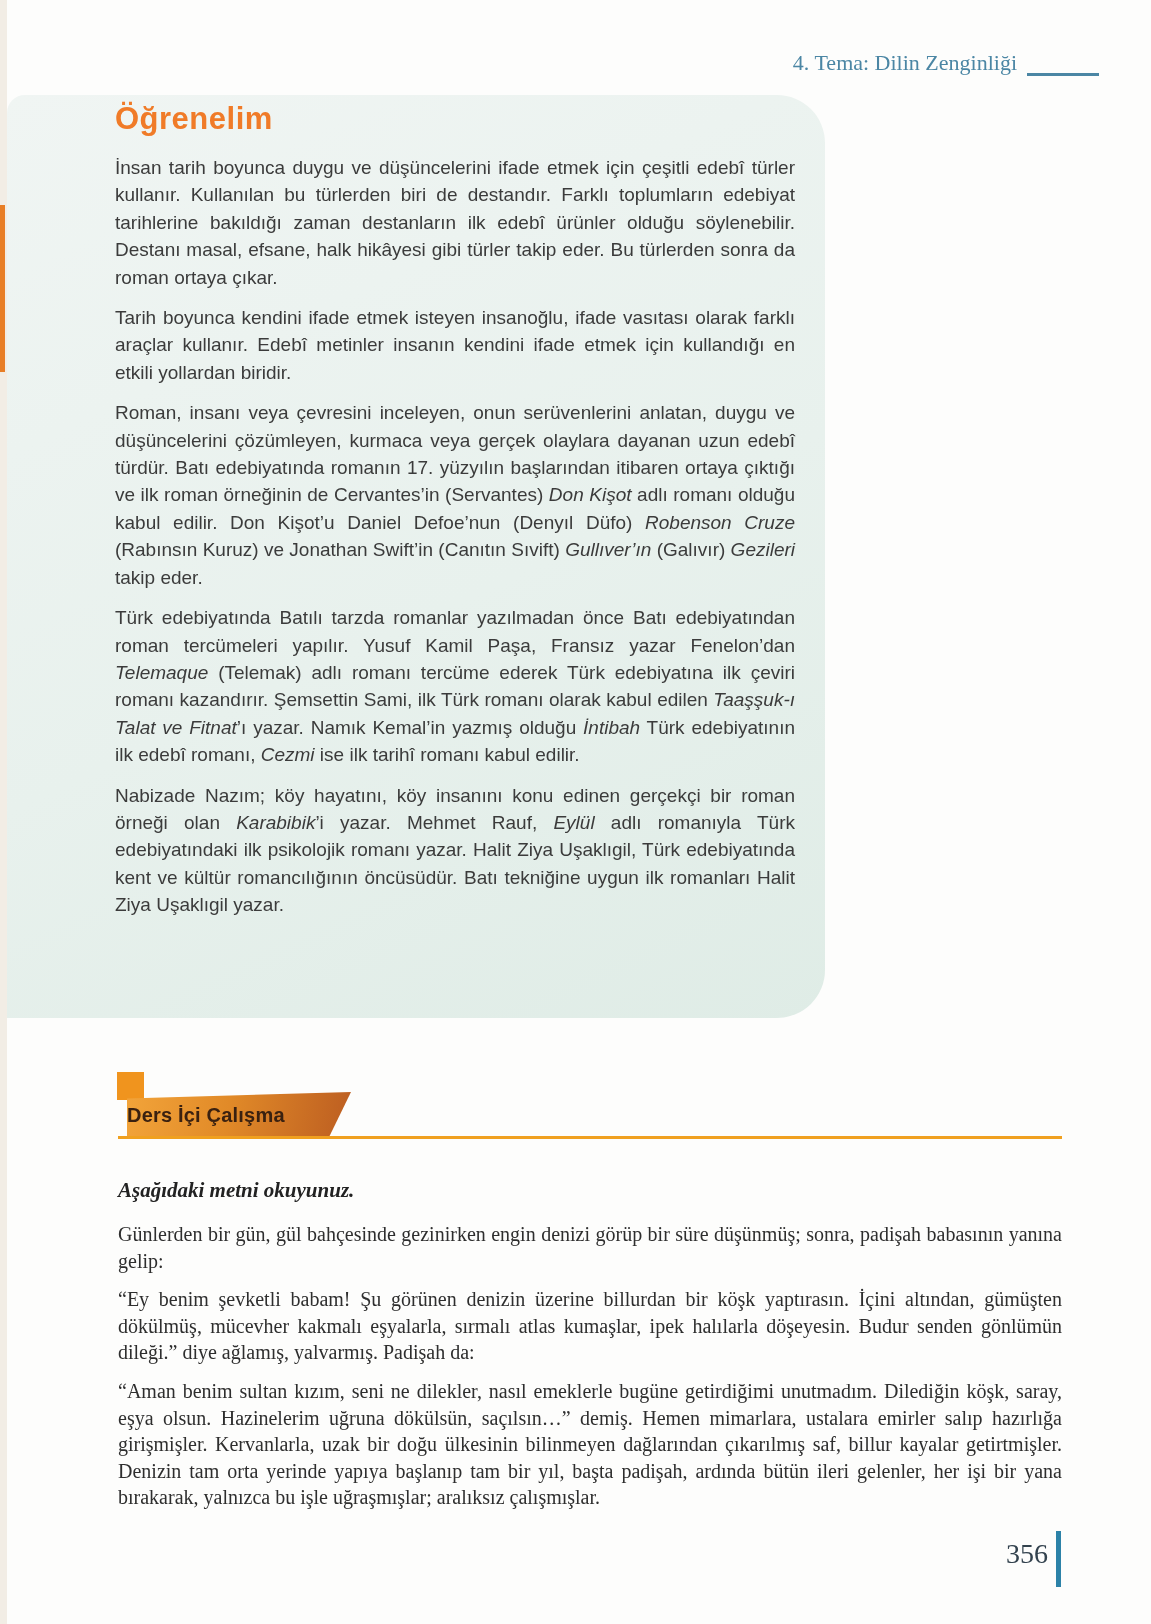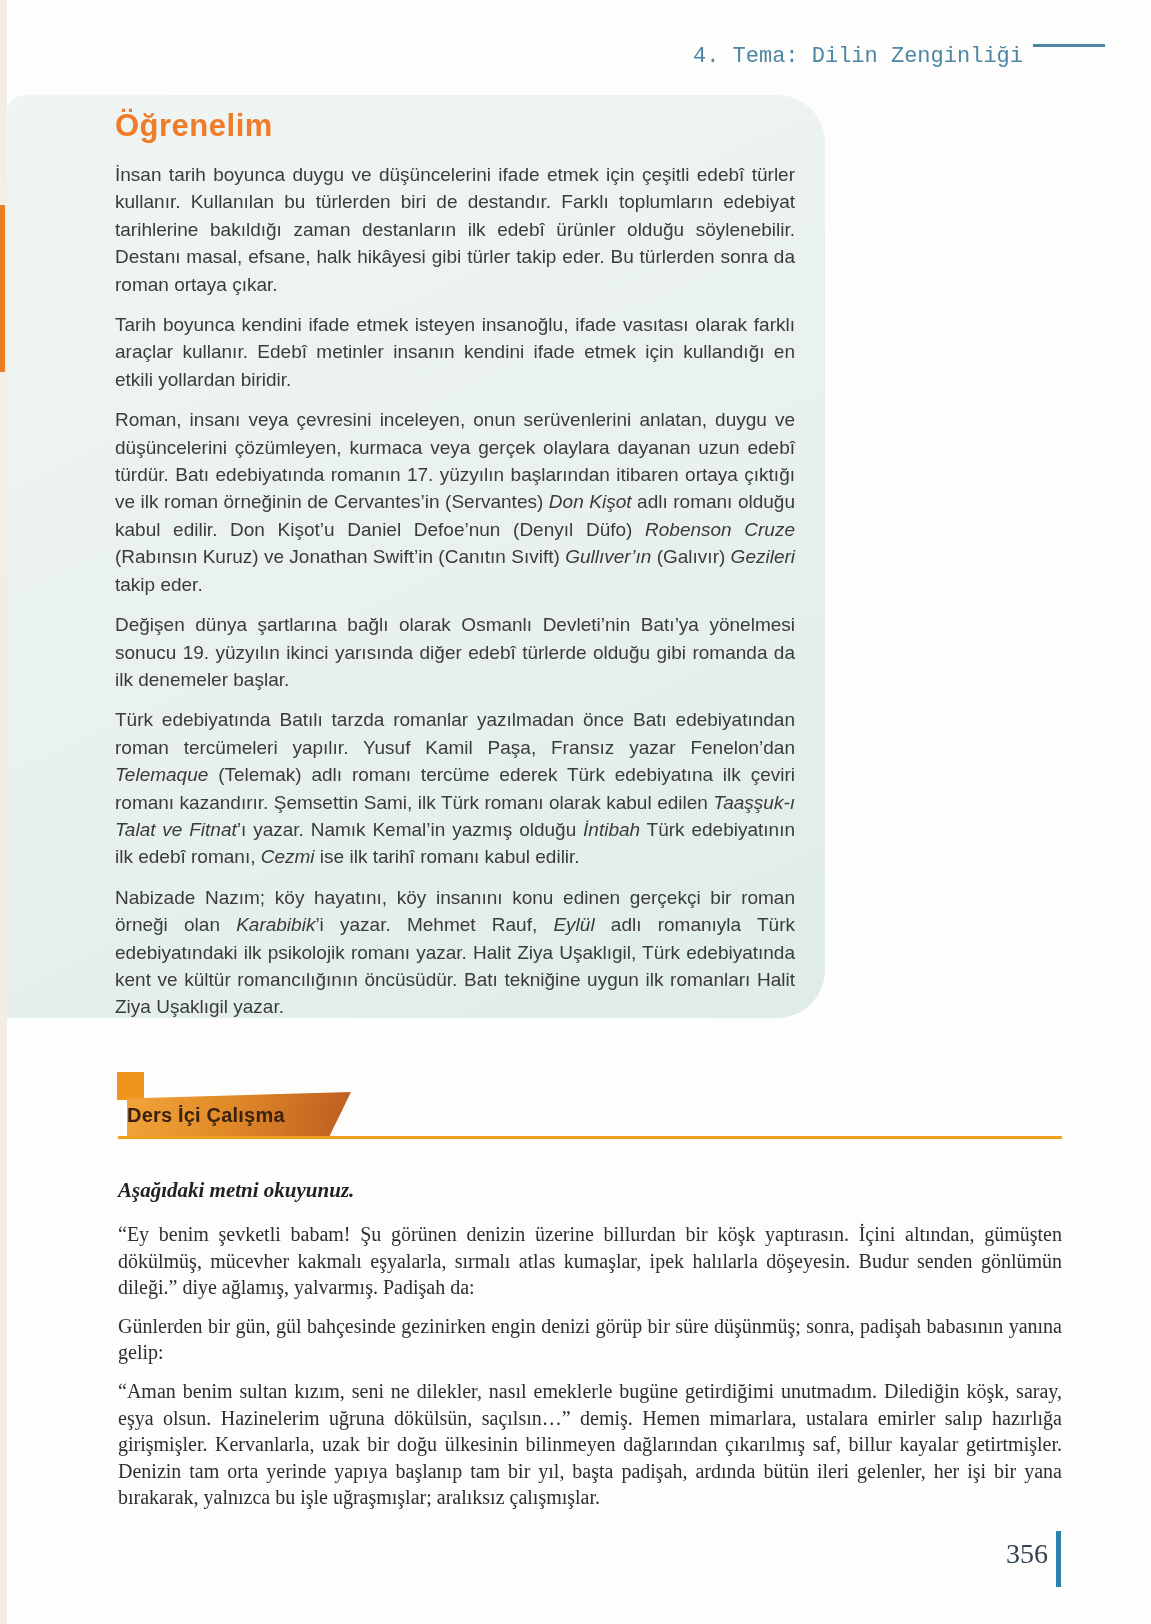"4. Tema: Dilin Zenginliği" .header { align-items: flex-start -> flex-end; font-family: Liberation Mono, monospace -> Liberation Serif, serif; right: 46px -> 52px }
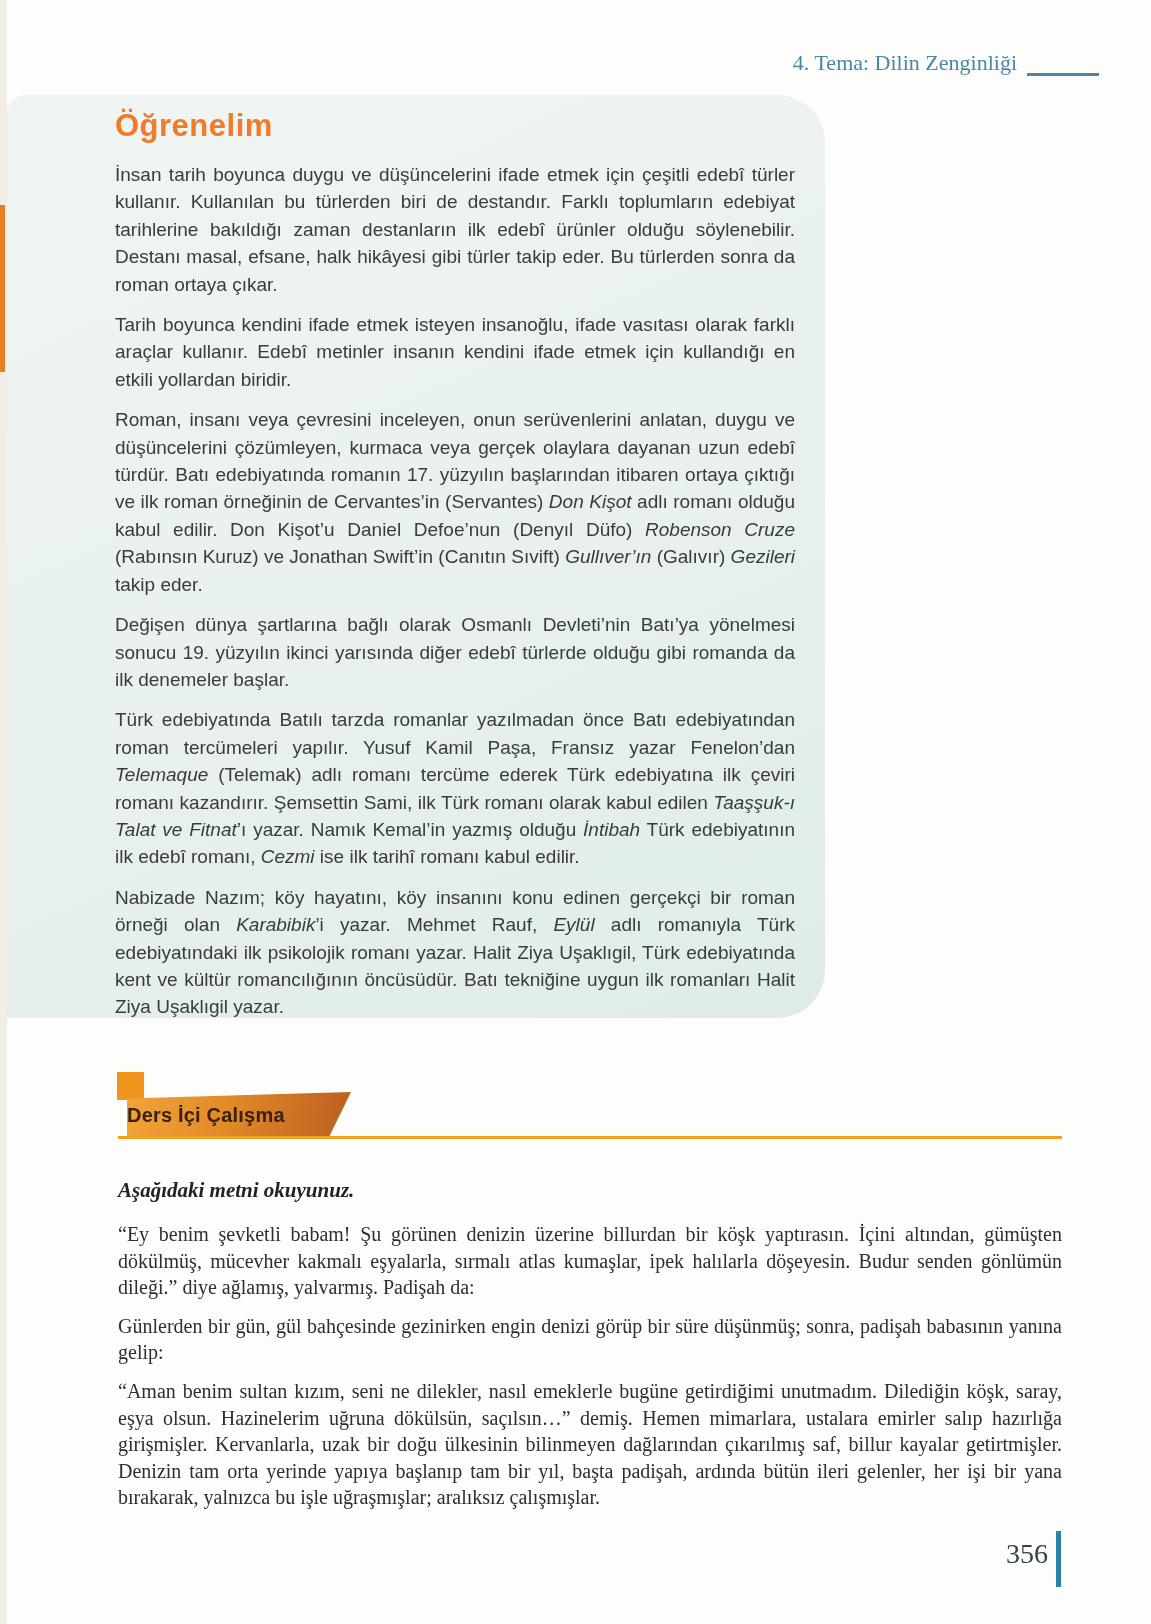"Öğrenelim" .learn-box { padding: 13px 30px 0 108px -> 6px 30px 0 108px }
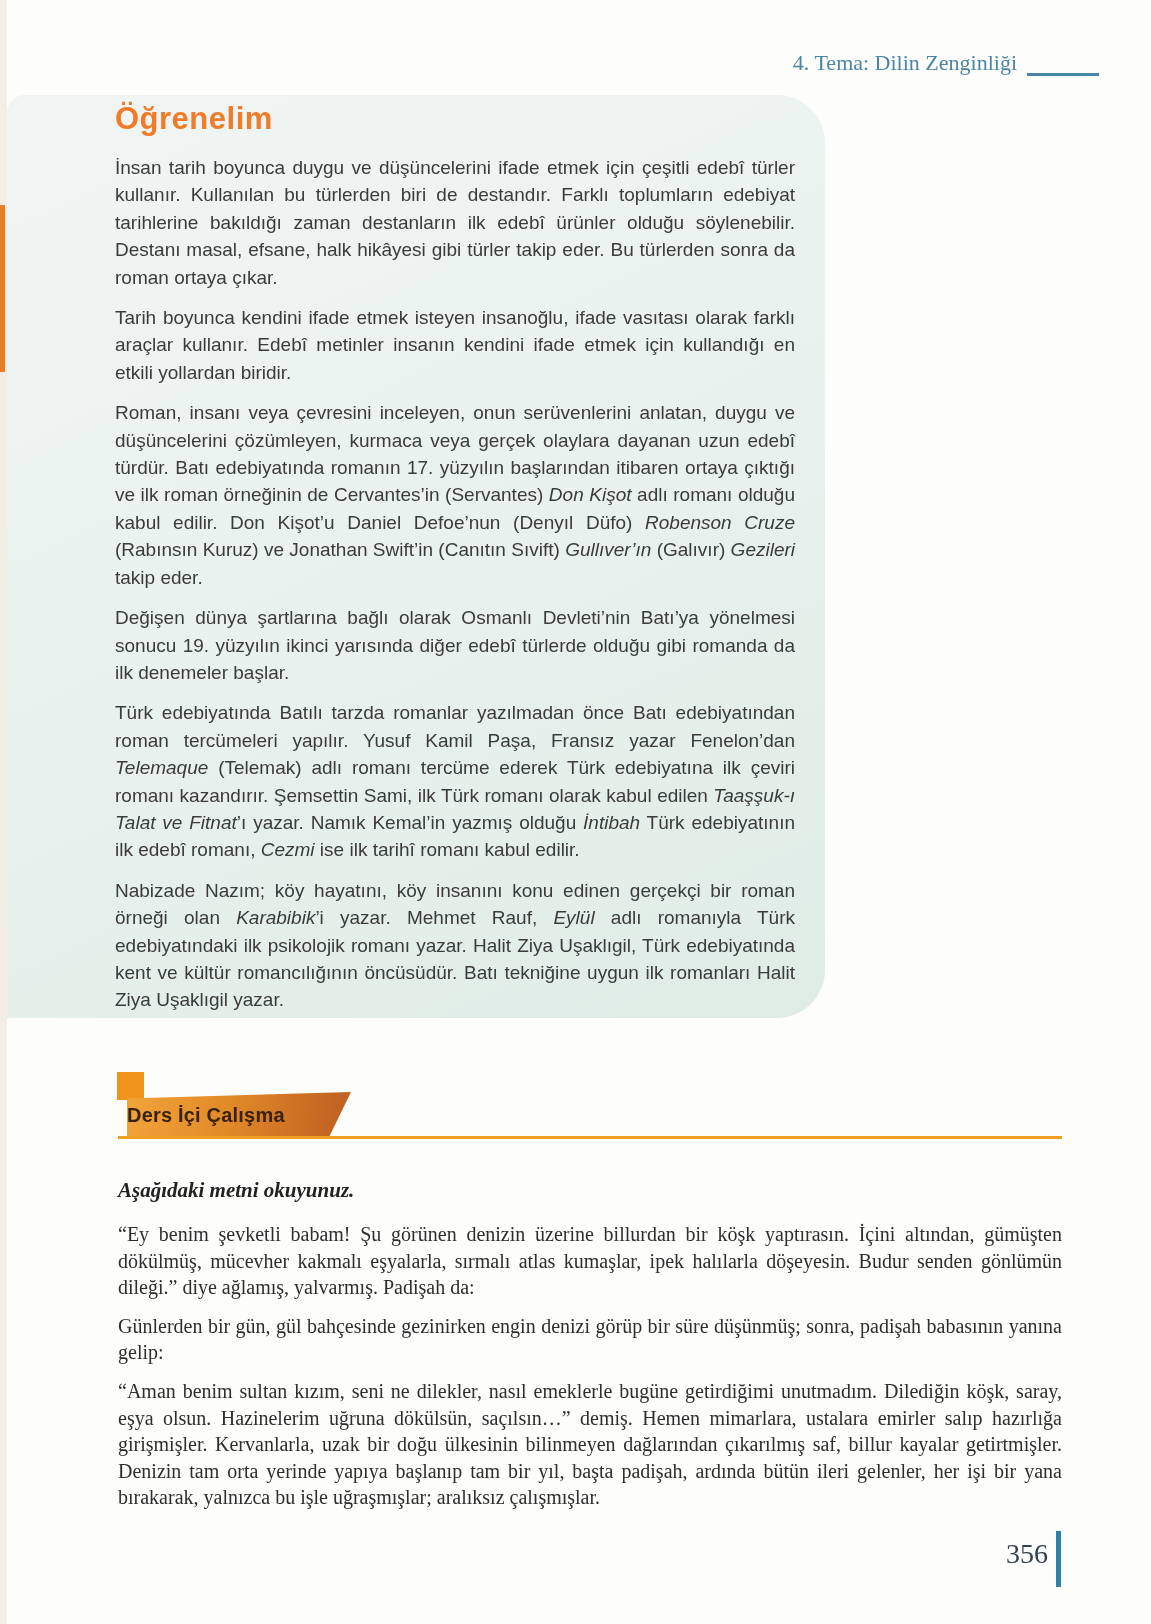"Değişen dünya şartlarına bağlı olarak" p.box-p { html: <p><span>Değişen dünya şartlarına bağlı olarak Osmanlı Devleti’nin Batı’ya yönelmesi sonucu 19. yüzyılın ikinci yarısında diğer edebî türlerde olduğu gibi romanda da ilk denemeler başlar.</span></p> -> none }
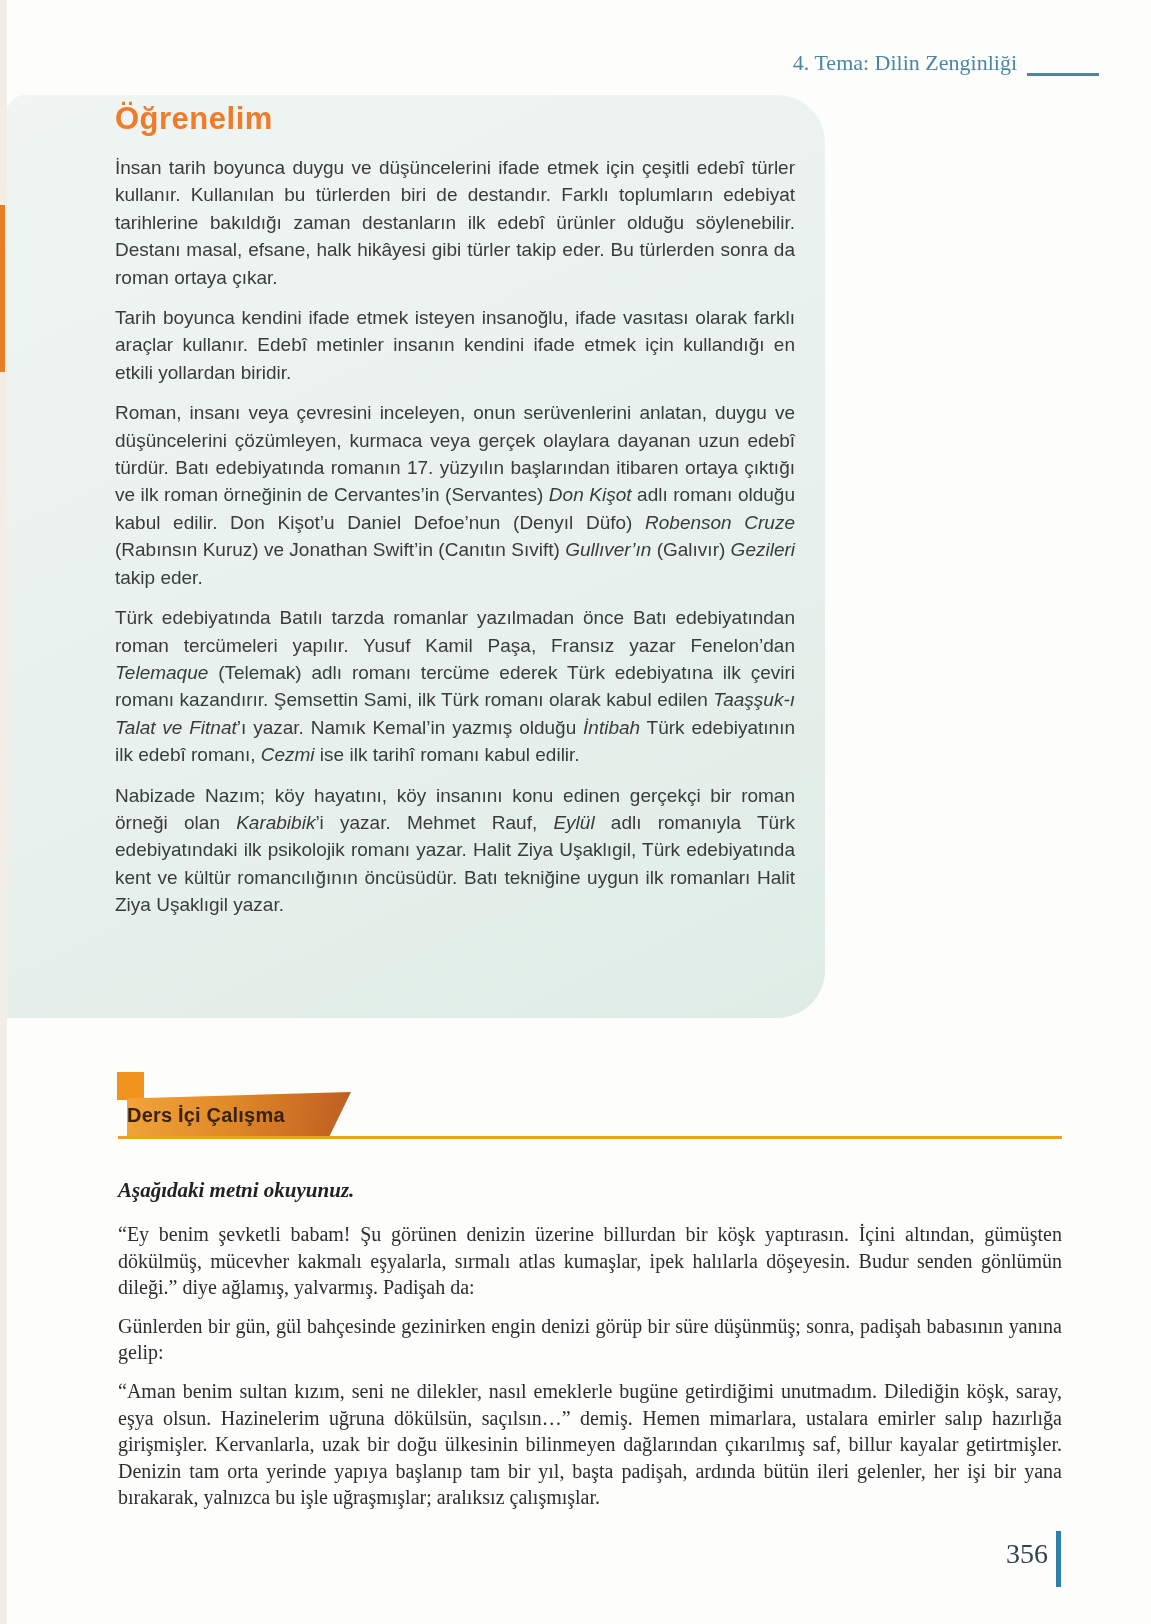"“Ey benim şevketli babam! Şu" p.act-p { order: before "Günlerden bir gün, gül bahçesinde" -> after "Günlerden bir gün, gül bahçesinde" }
